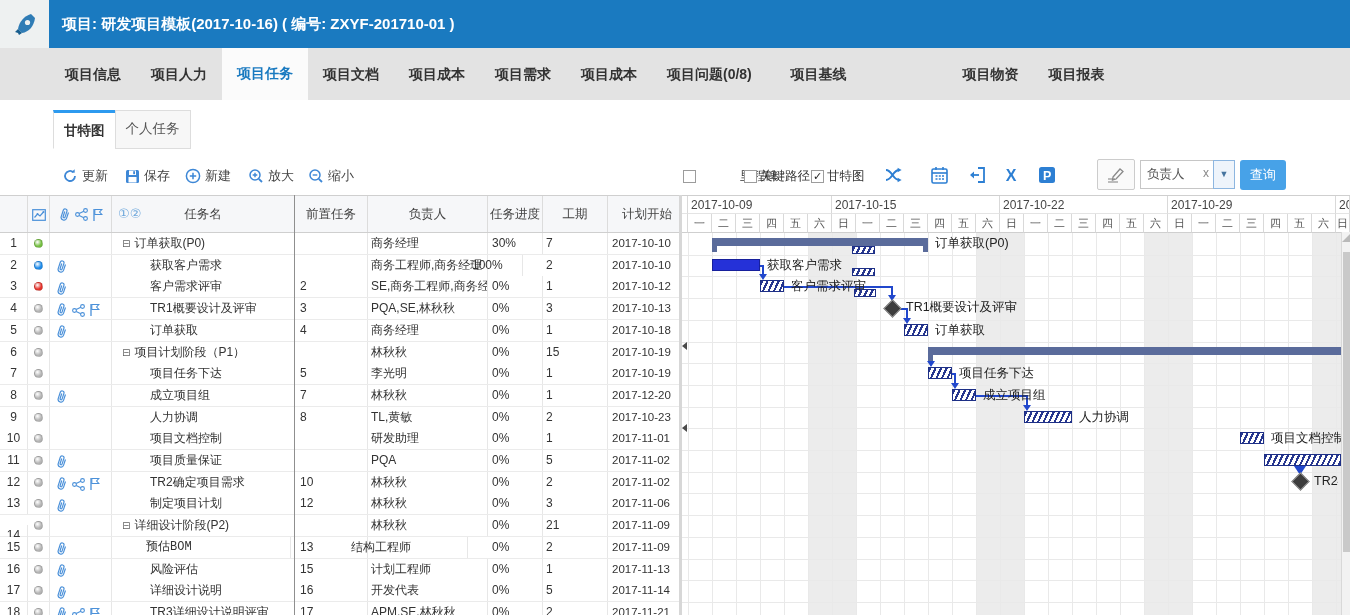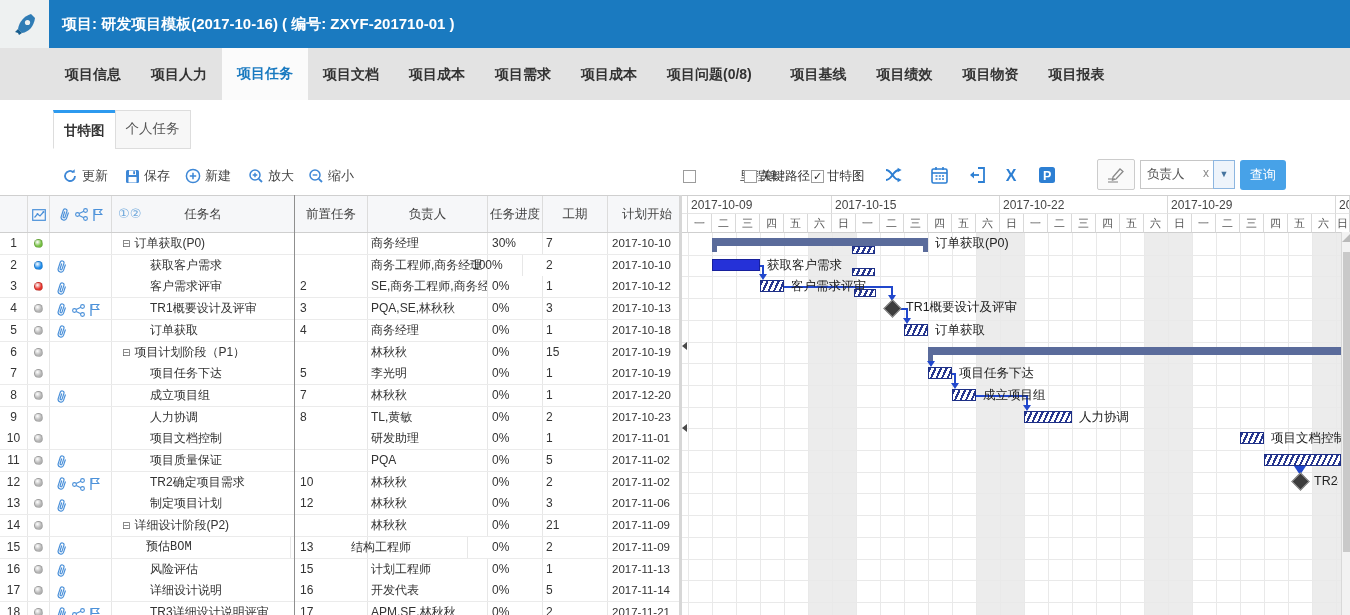"项目绩效" div.nav-tab { html: <div>项目绩效</div> -> none }
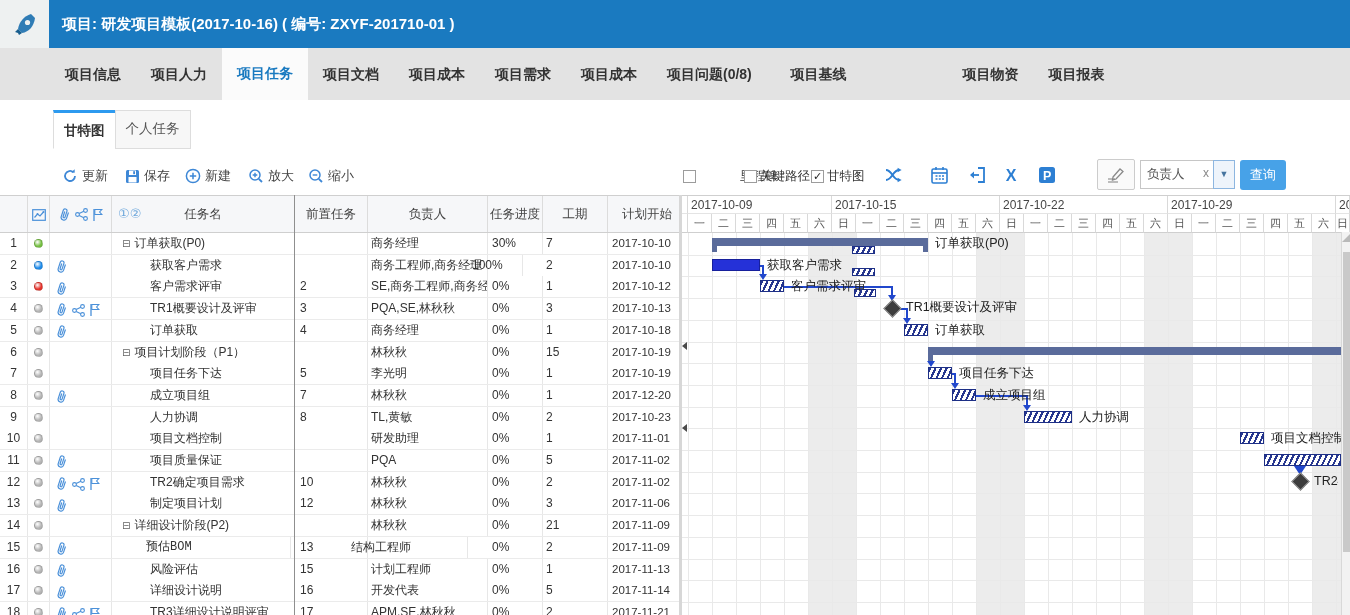"14" div.tcell { margin-top: none -> 10px }
